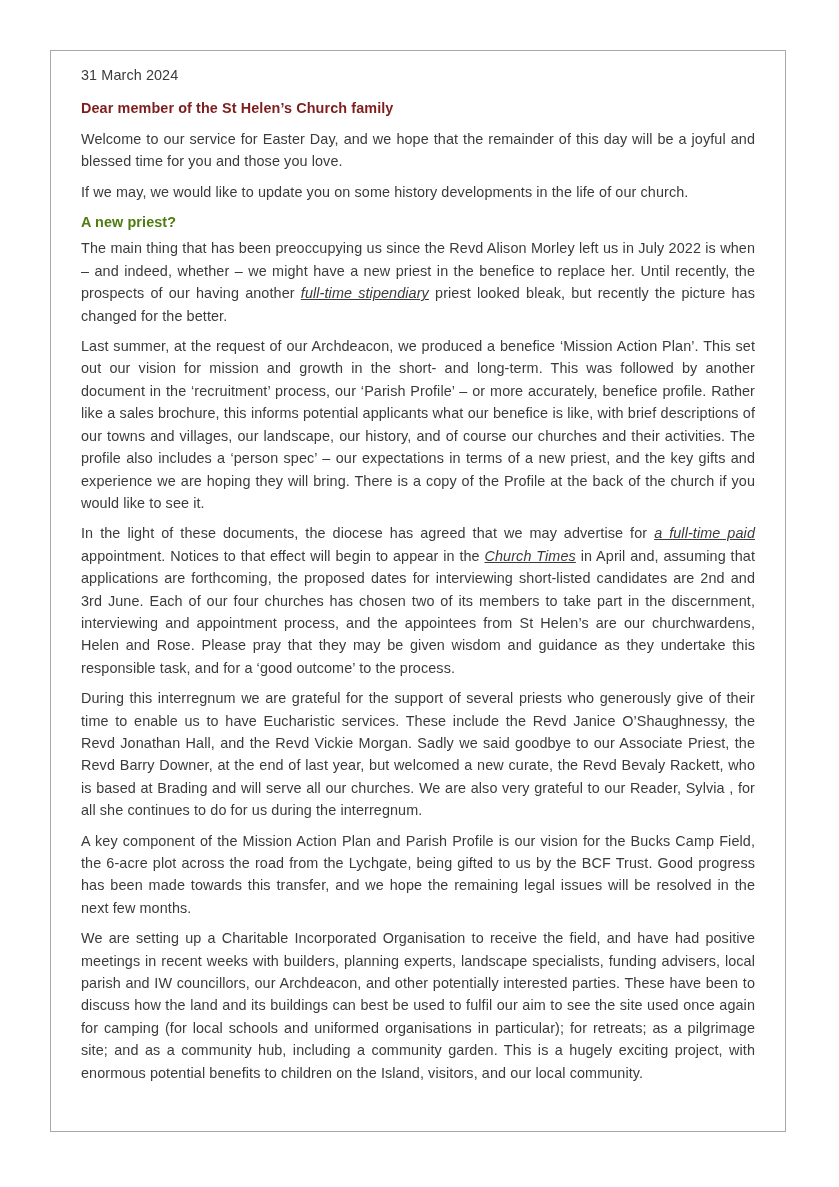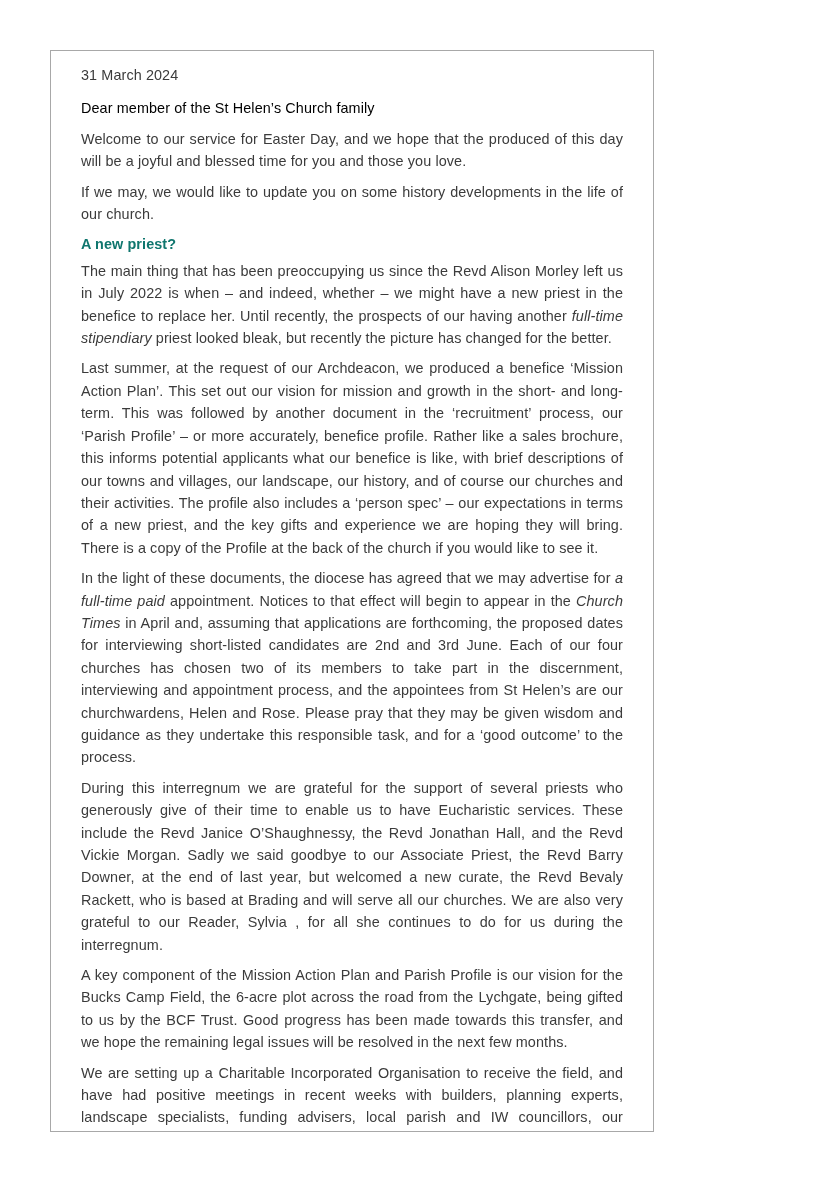"31 March 2024" .page { width: 604px -> 736px }
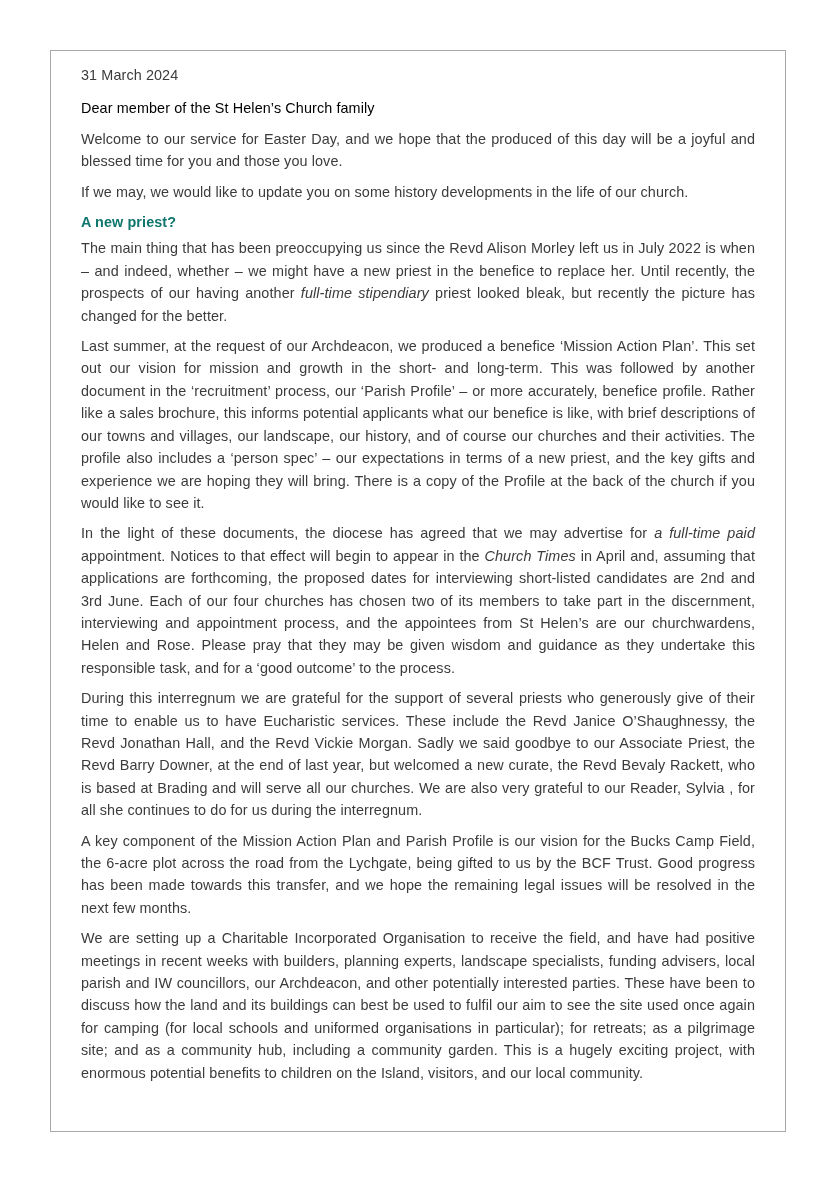"Dear member of the St" .salutation { color: #000000 -> #7f1d1d; font-weight: normal -> bold }
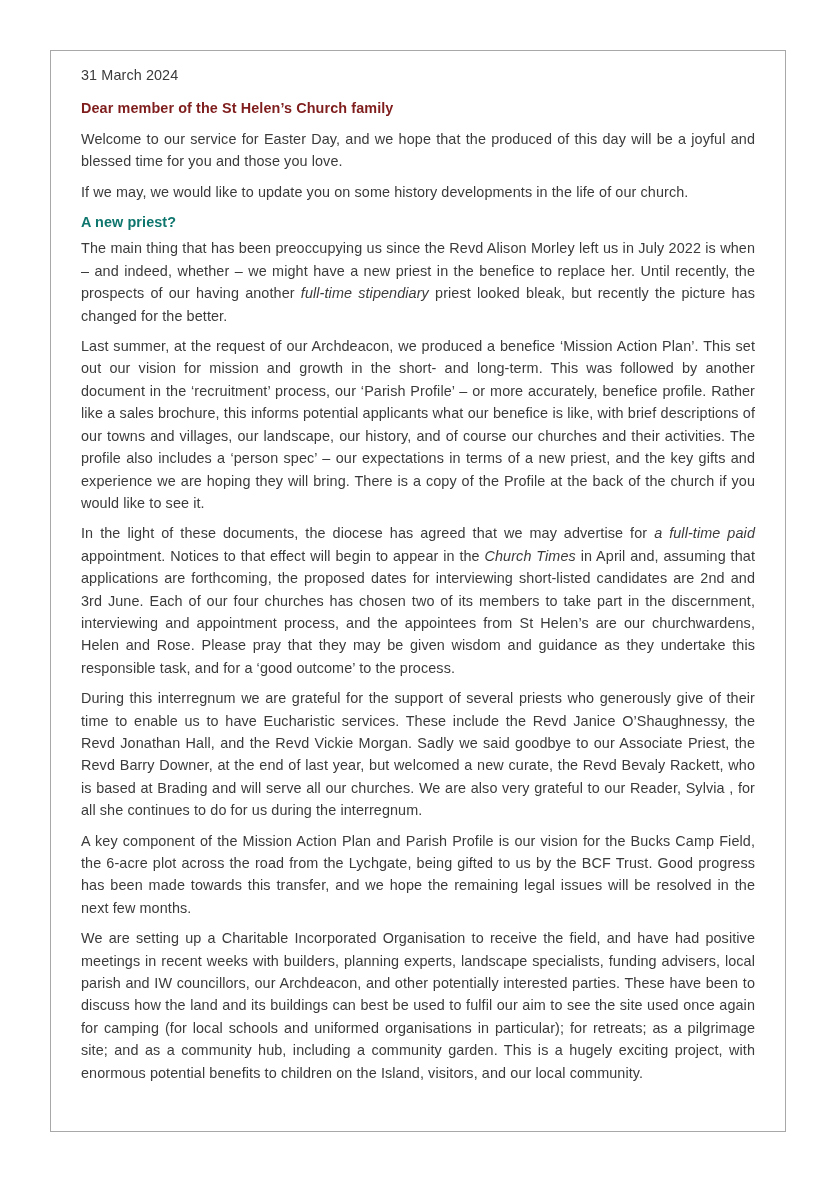"Welcome to our service for" span { text: produced -> remainder }
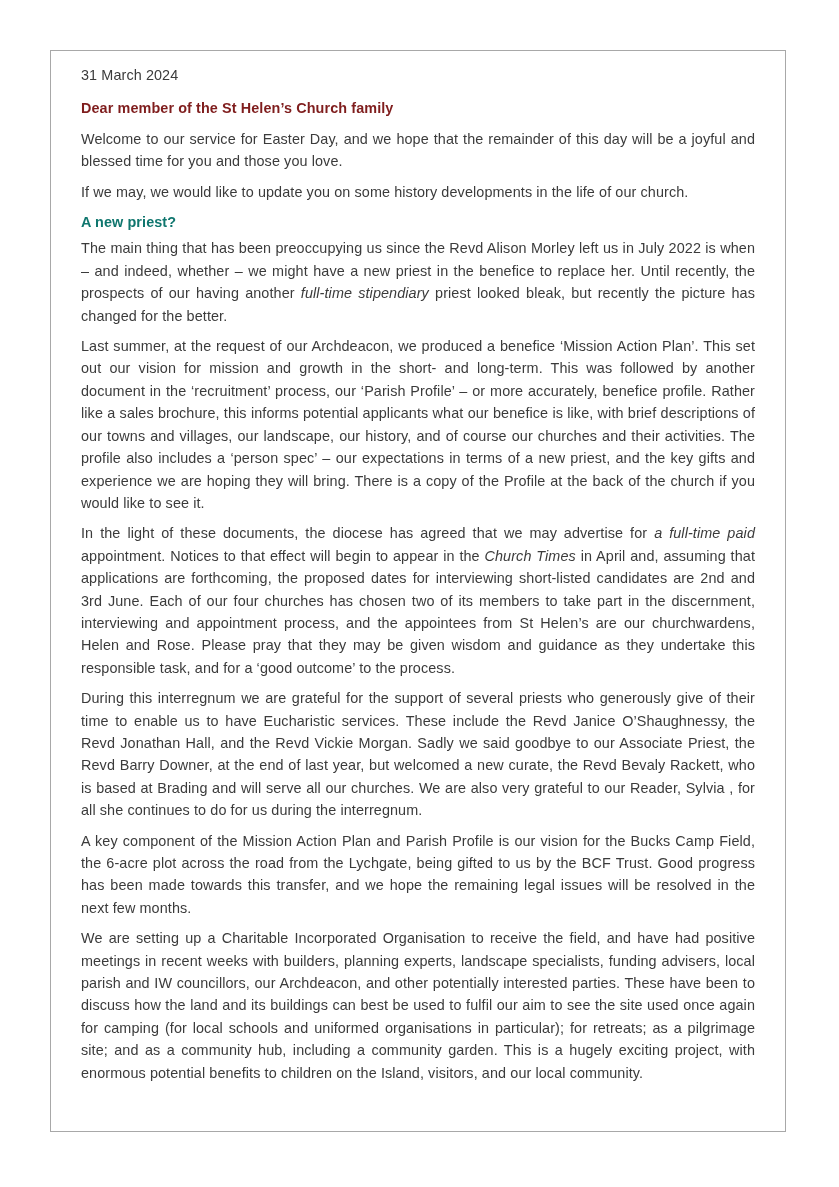"A new priest?" .heading-red { color: #0f766e -> #4d7c0f }
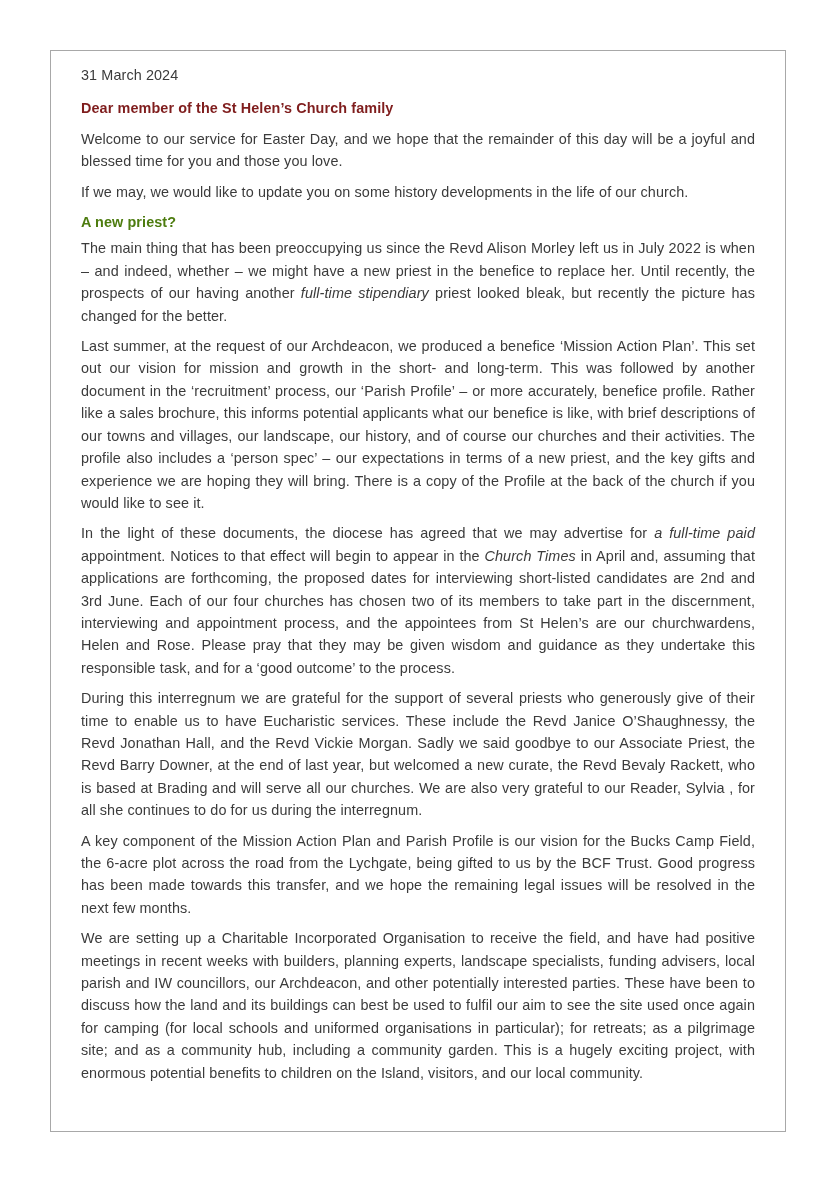"full-time stipendiary" .it { text-decoration: none -> underline }
